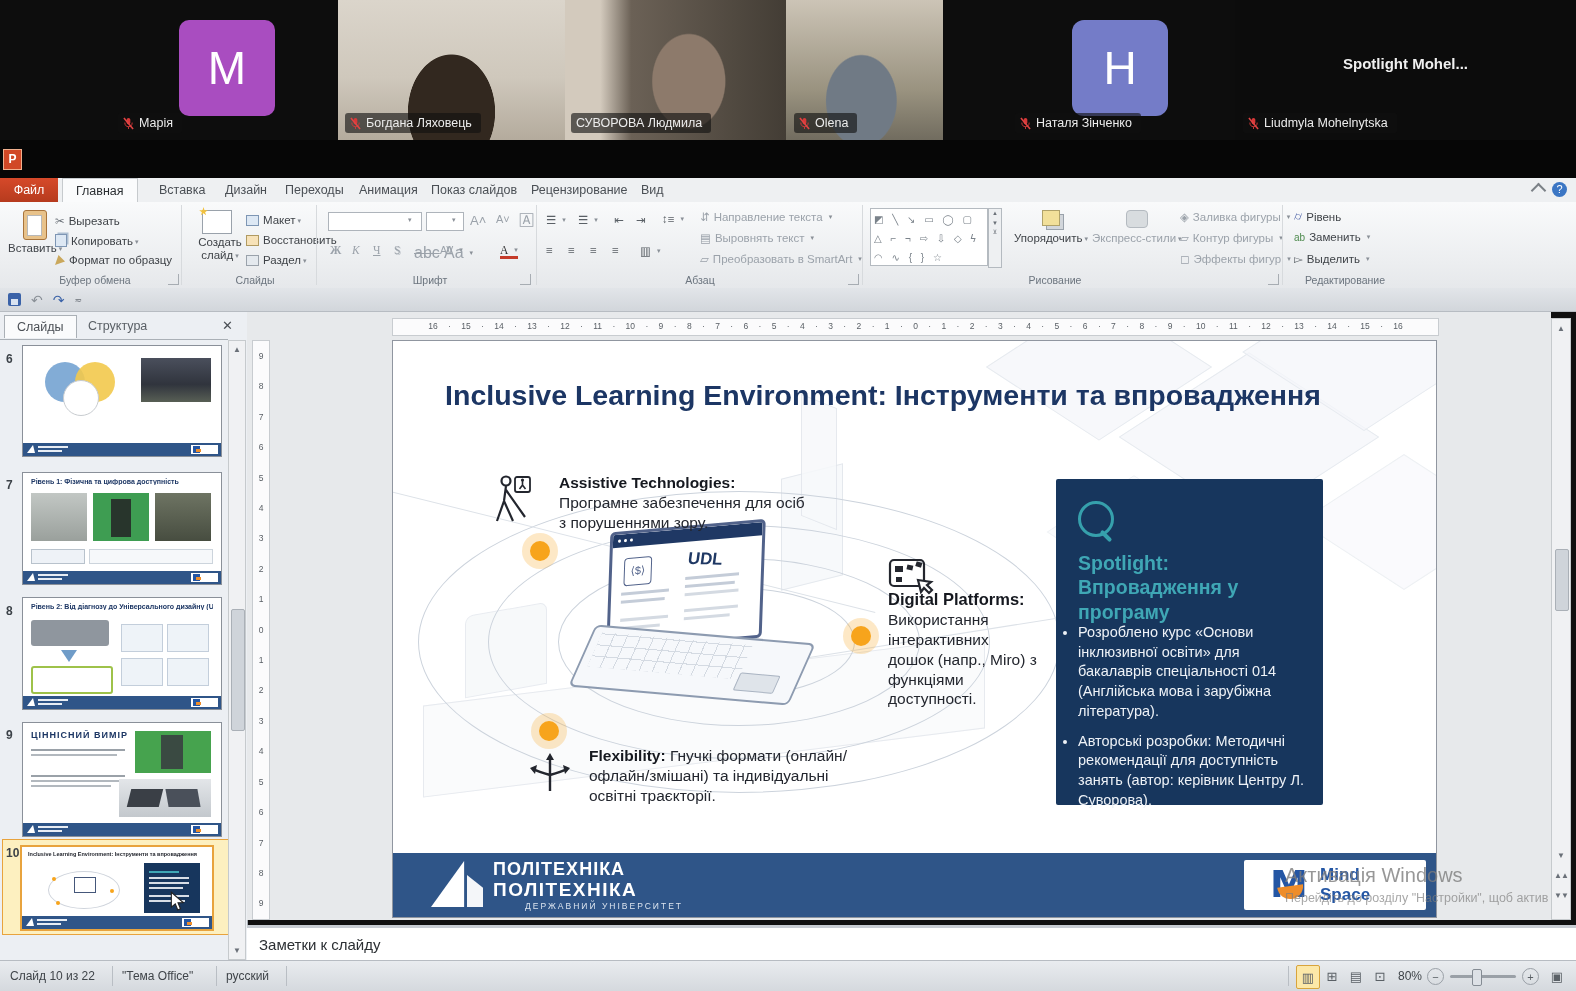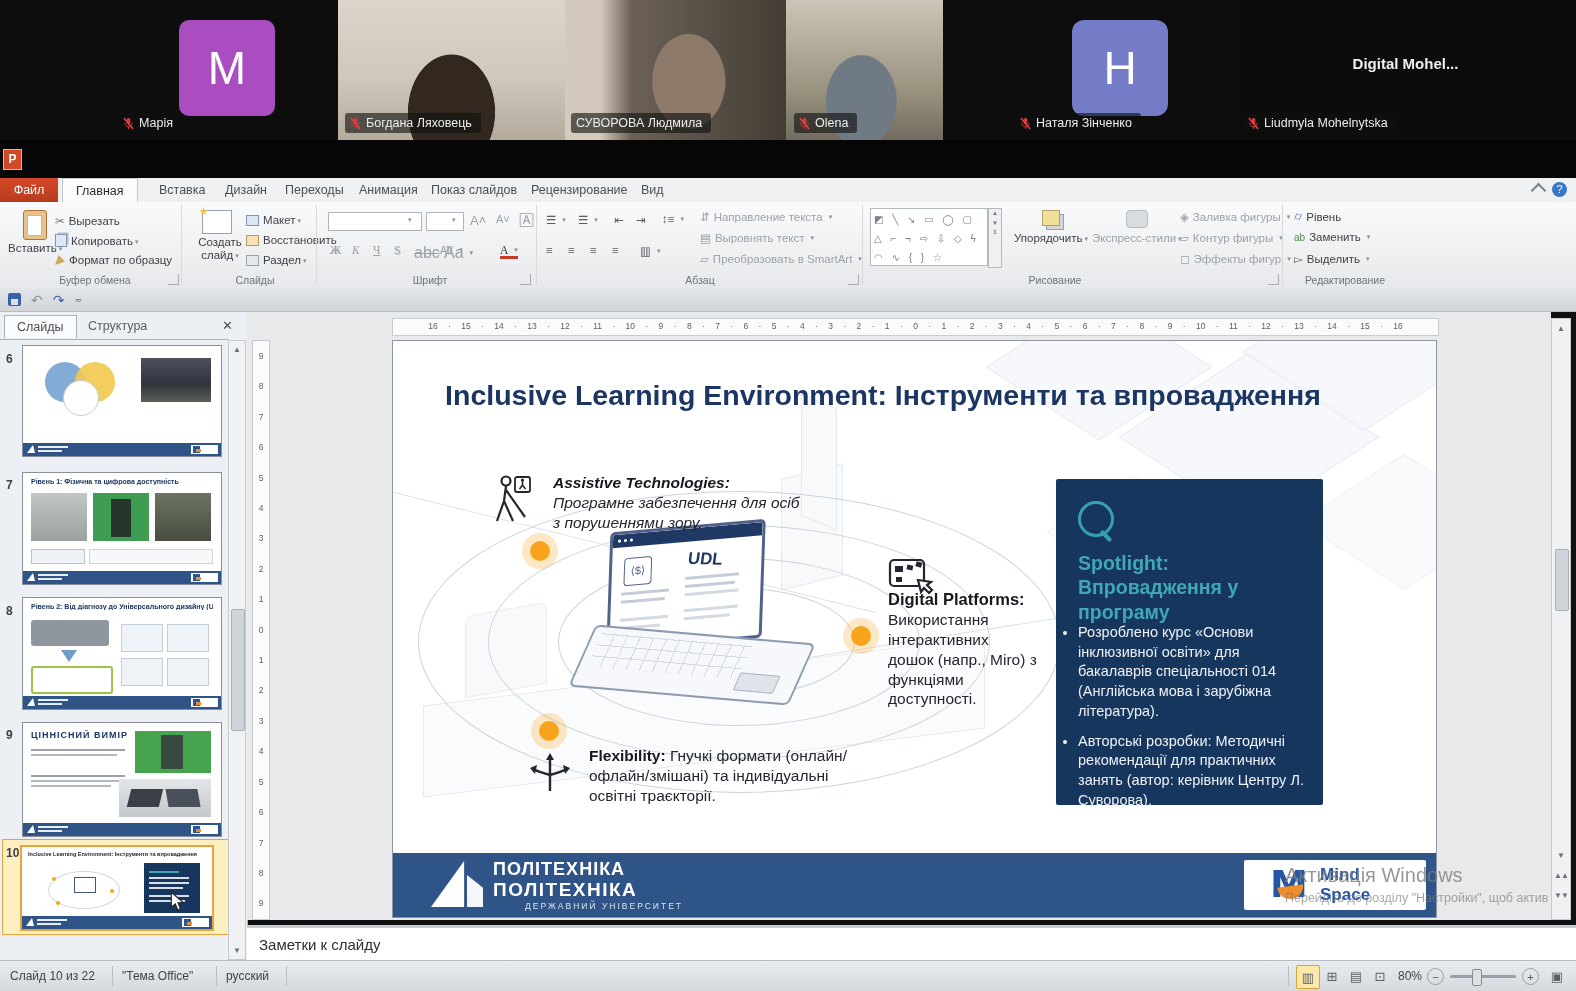"Digital Mohel..." div.t { text: Digital -> Spotlight }
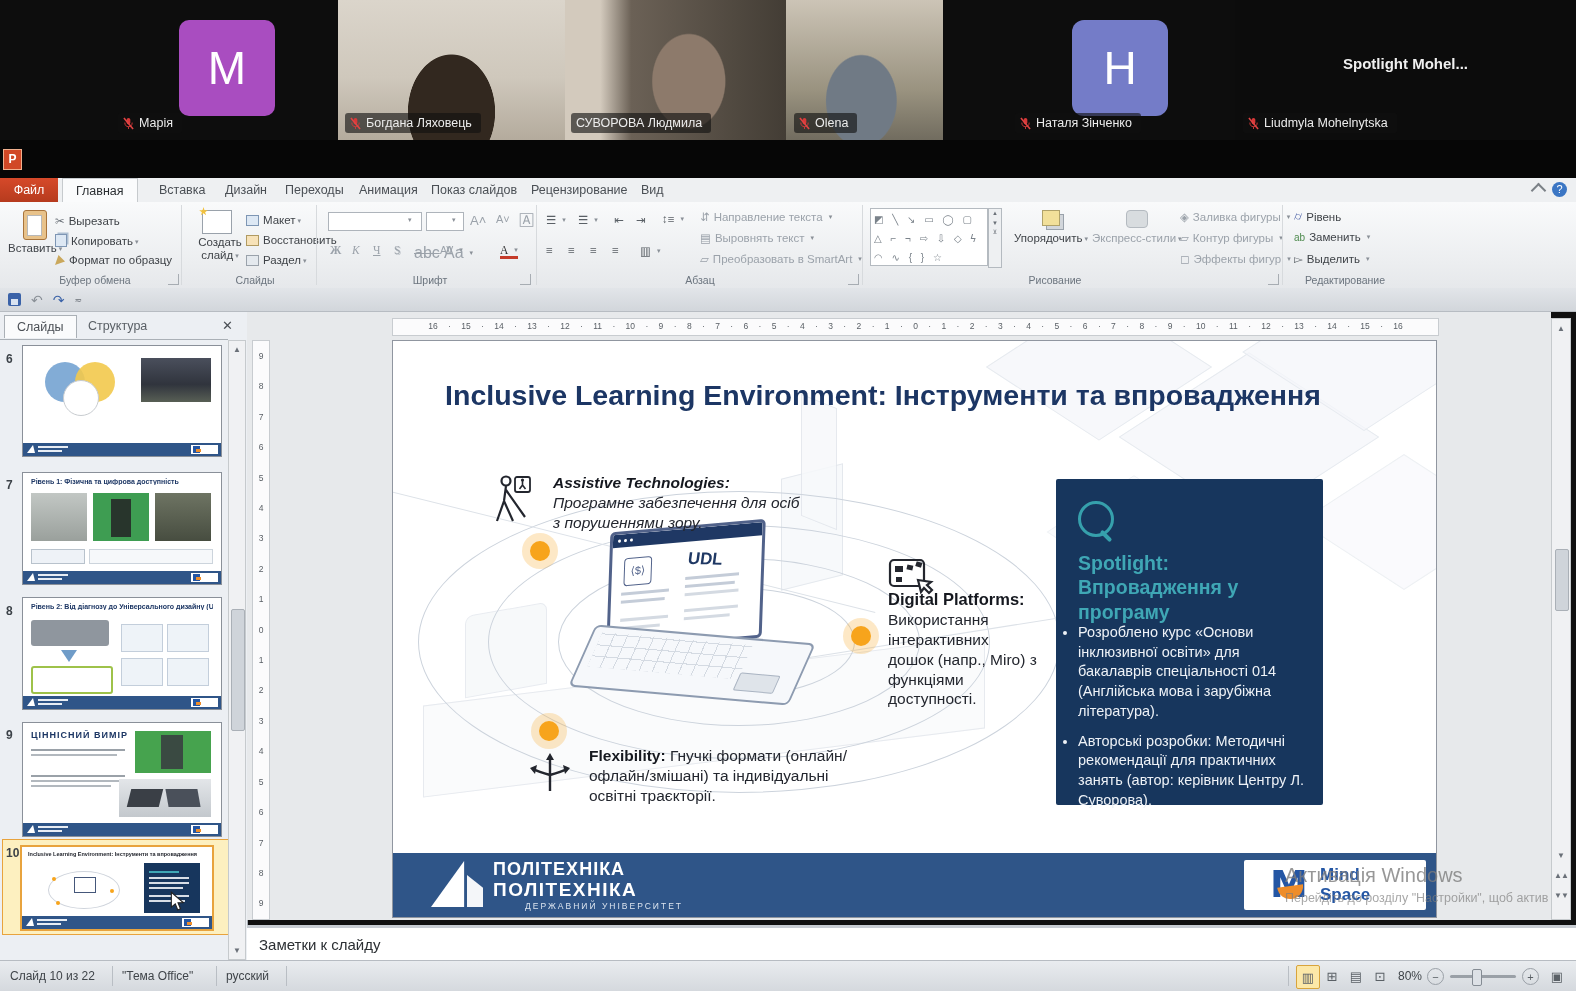"Assistive Technologies:" div.t { font-style: italic -> none; left: 160px -> 166px }
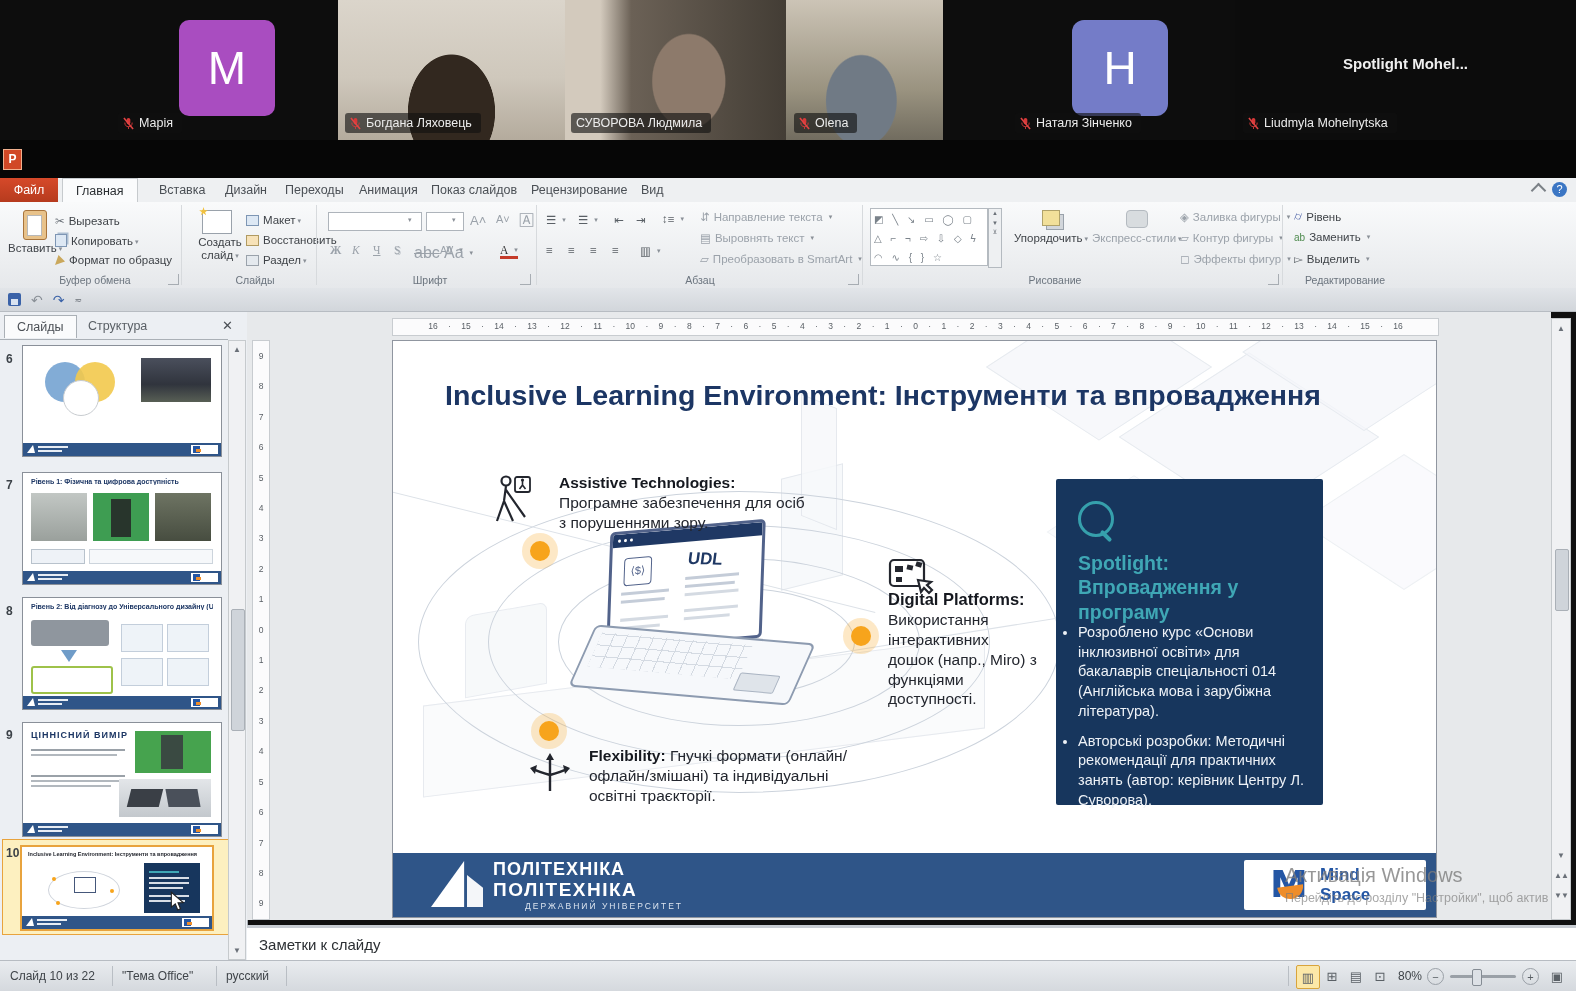"Авторські розробки: Методичні" li { text: практичних -> доступність }
